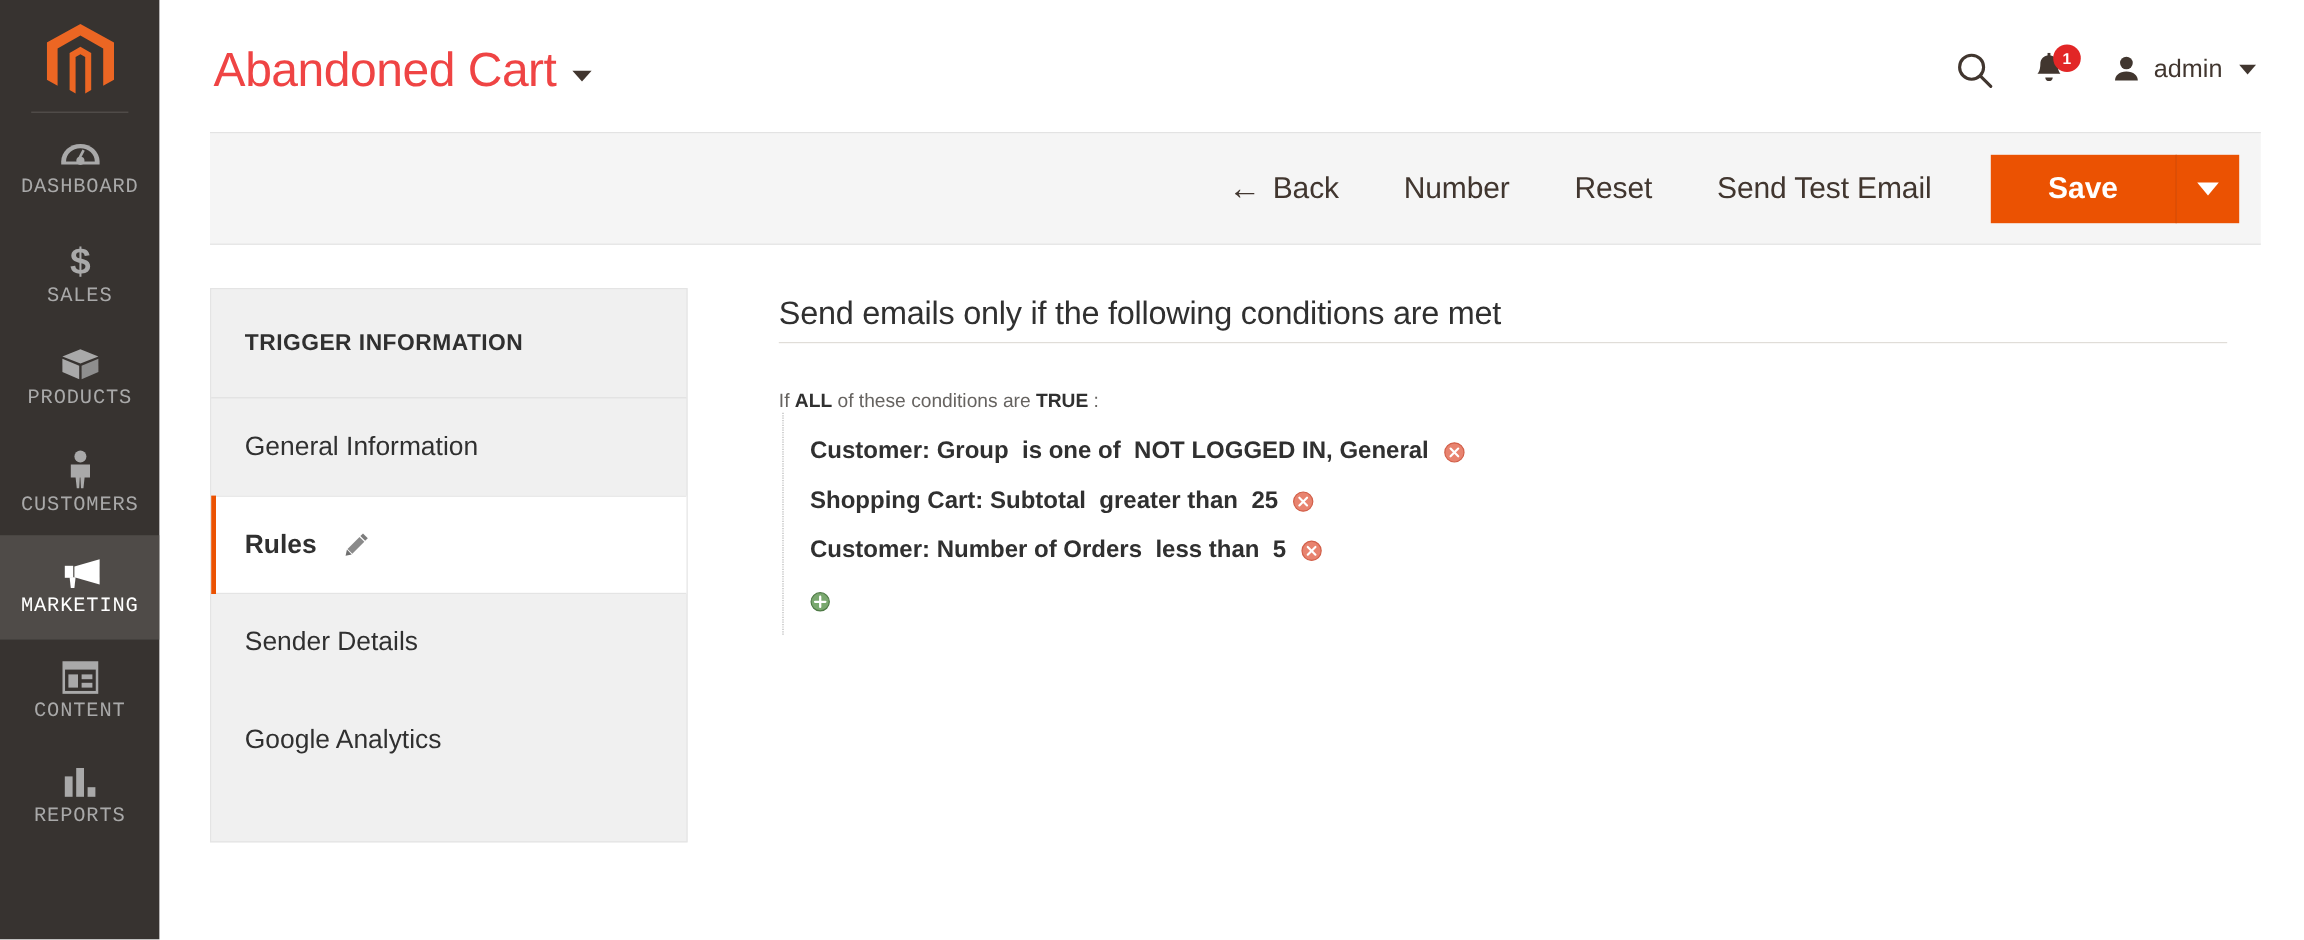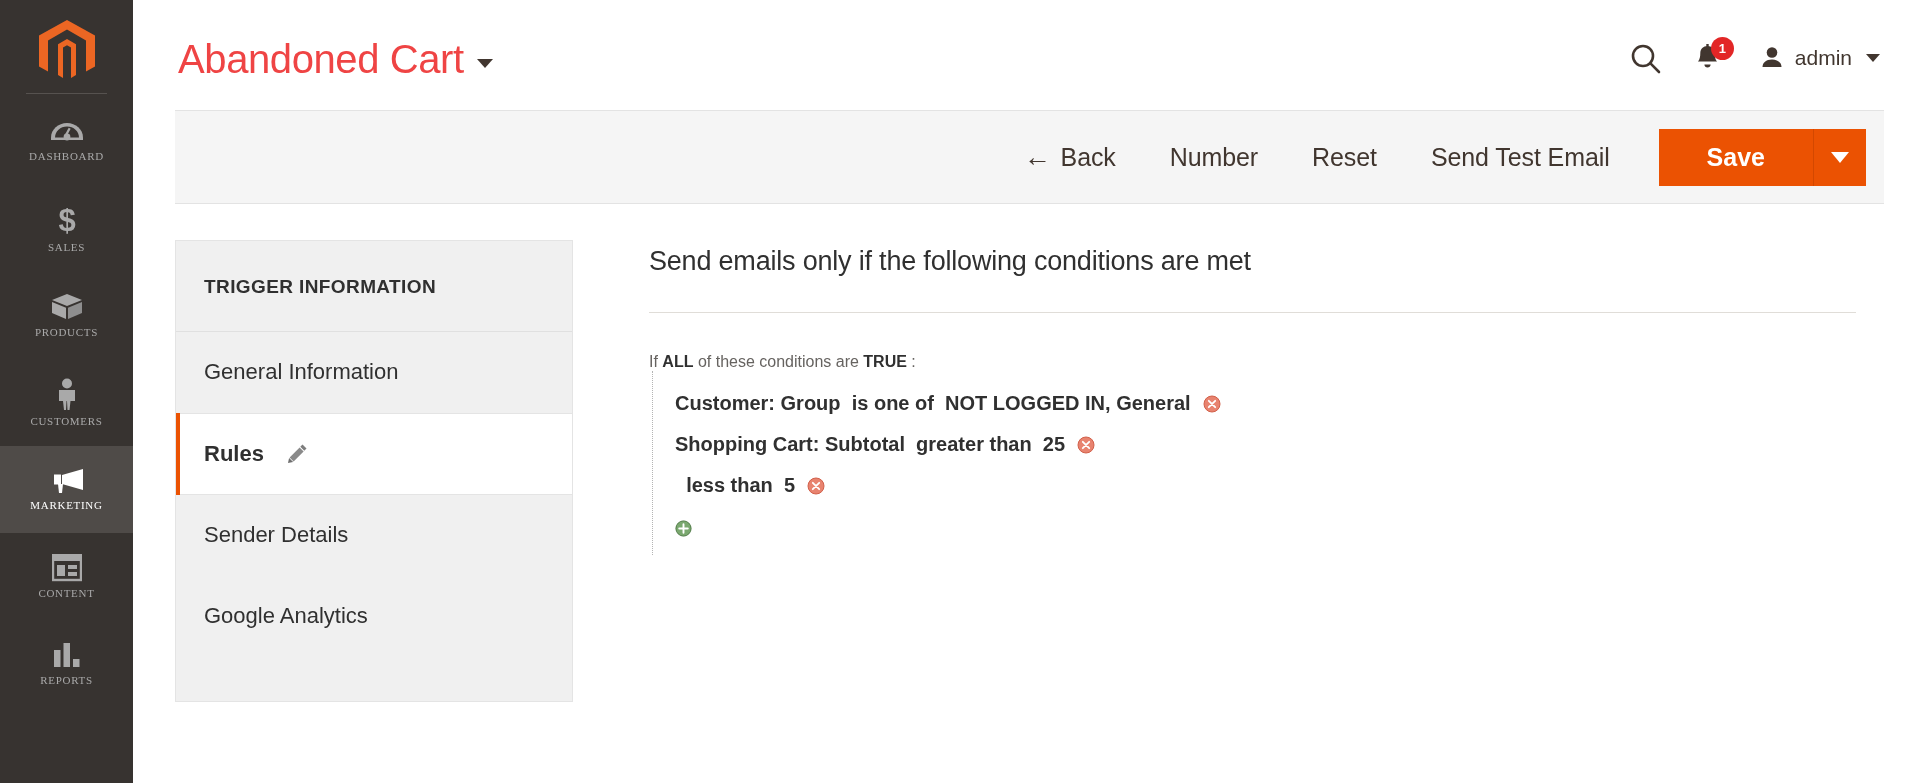"DASHBOARD" .nav-item .nav-label { font-family: Liberation Serif, serif -> Liberation Mono, monospace; font-size: 11px -> 17px }
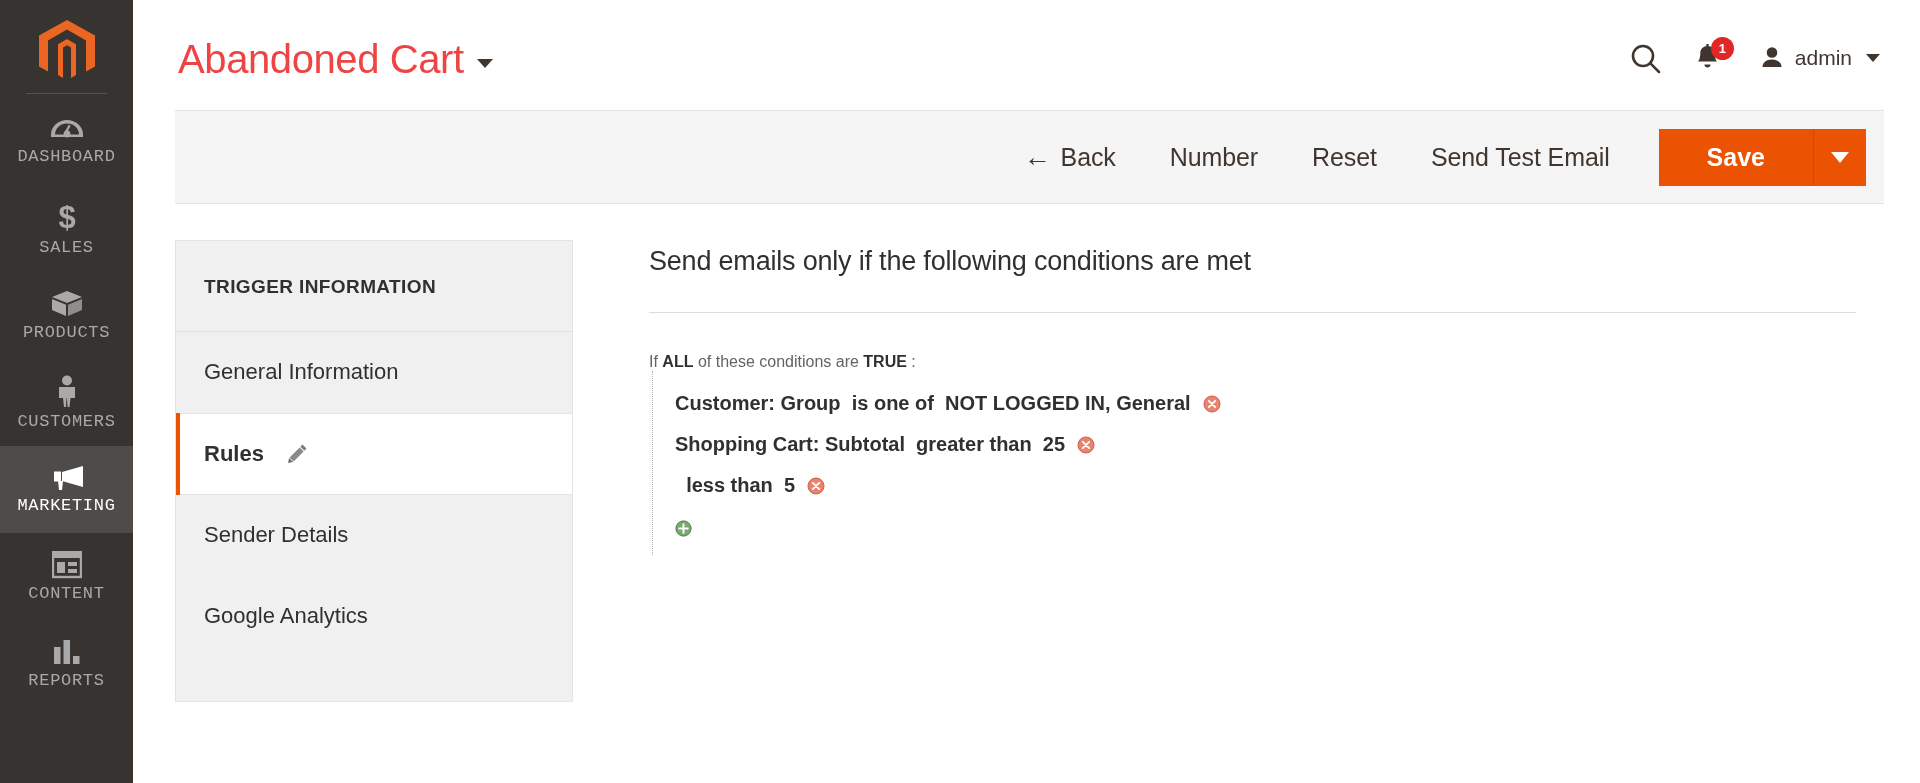"Send emails only if the" .rules-heading { padding-bottom: 35px -> 8px }
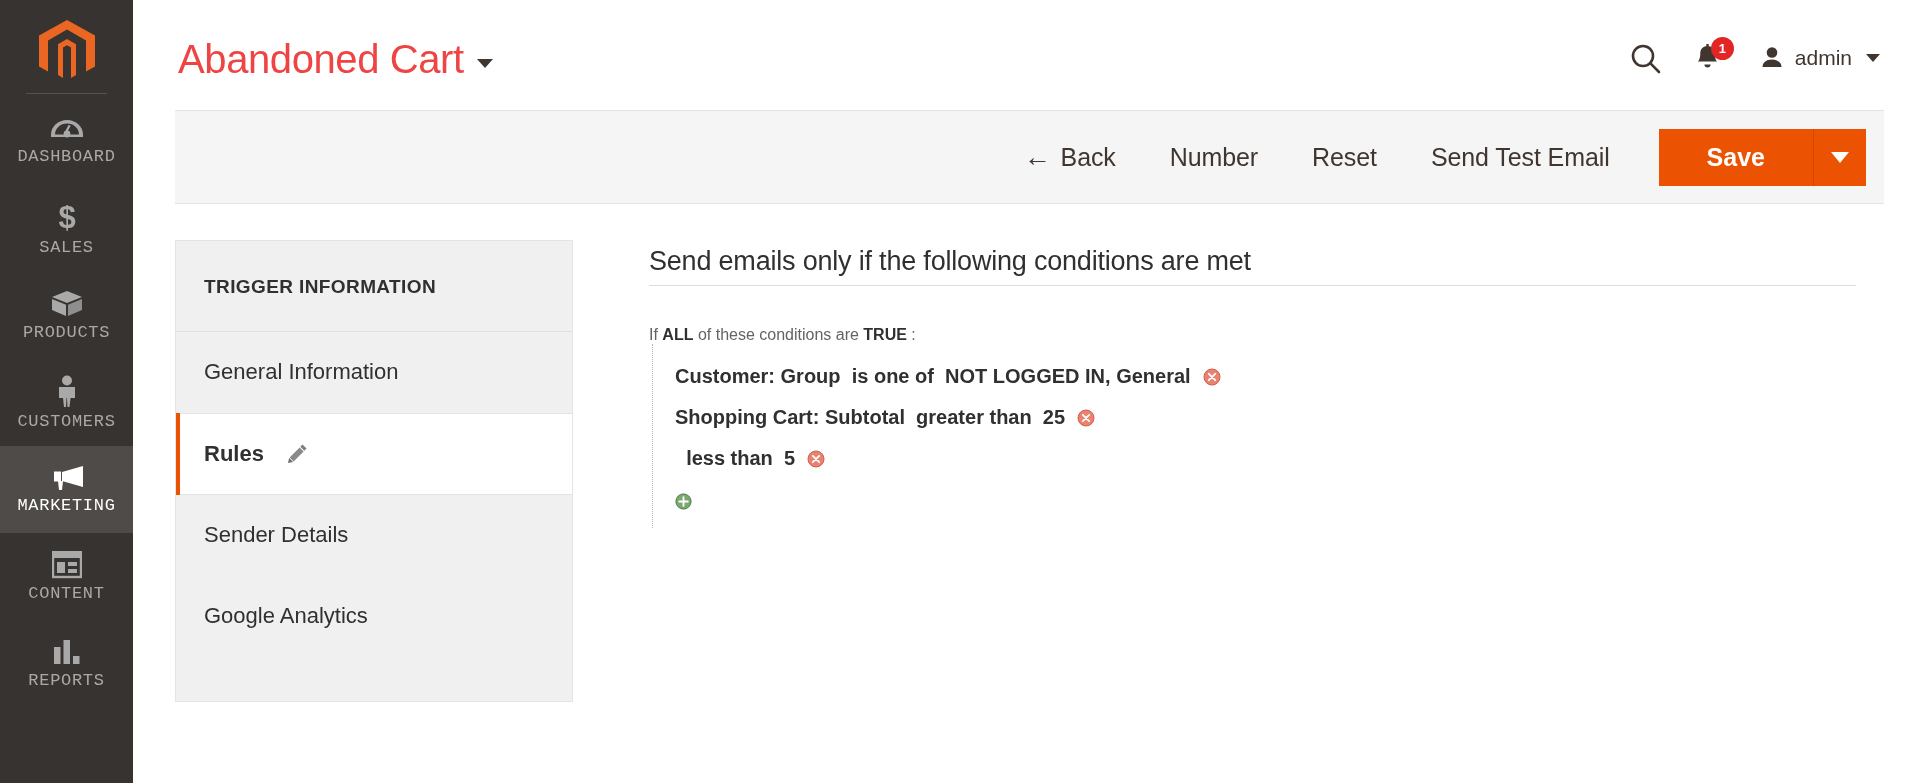"Customer: Number of Orders" span.cond-part { html: none -> <span>Customer: Number of Orders</span> }
